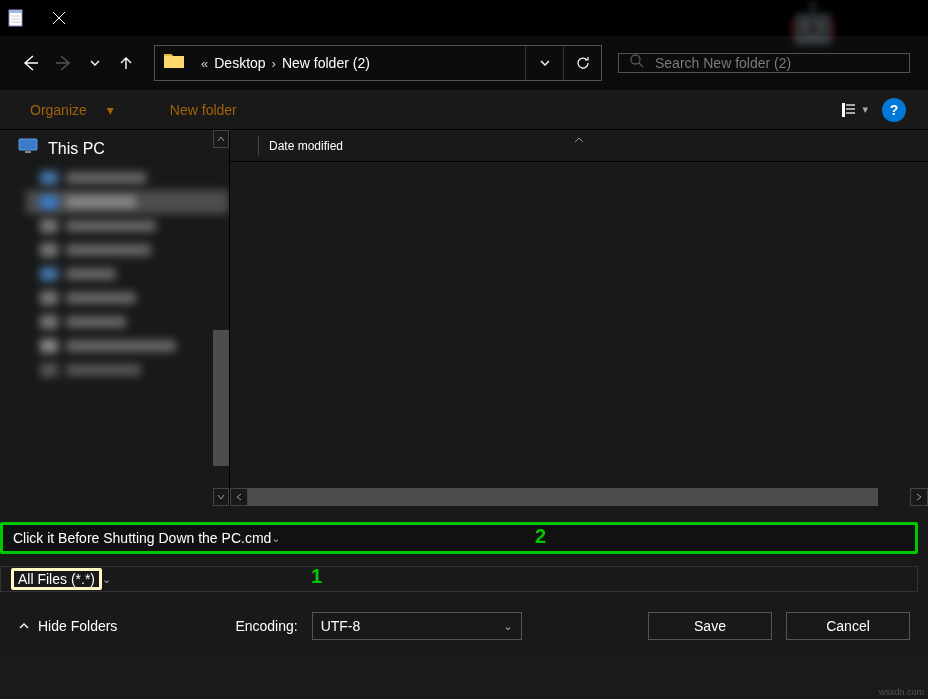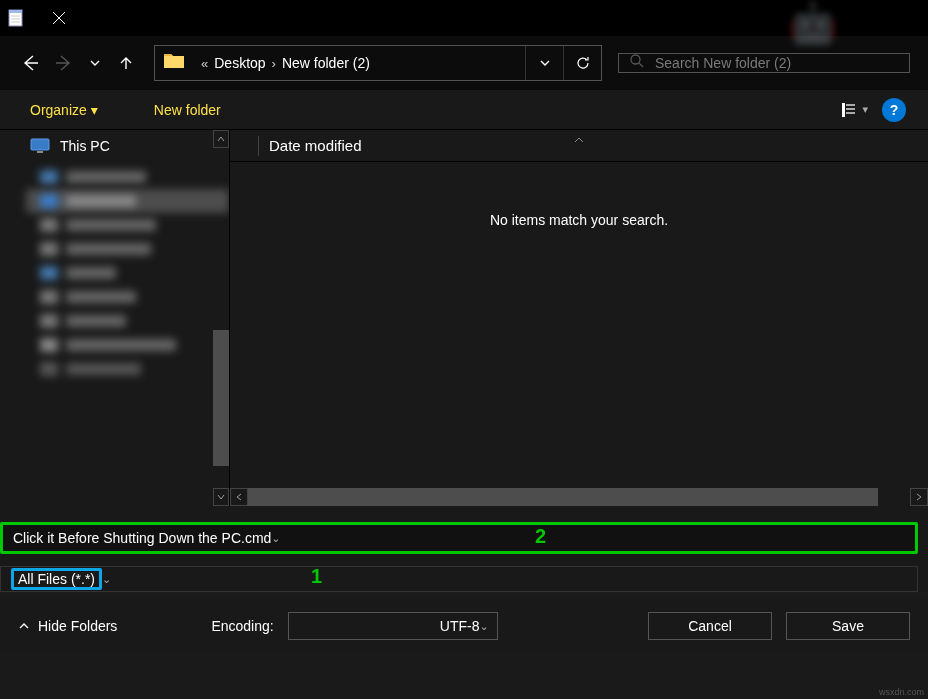"Organize" .toolbar-btn { color: #fde047 -> #a16207; gap: 4px -> 20px }
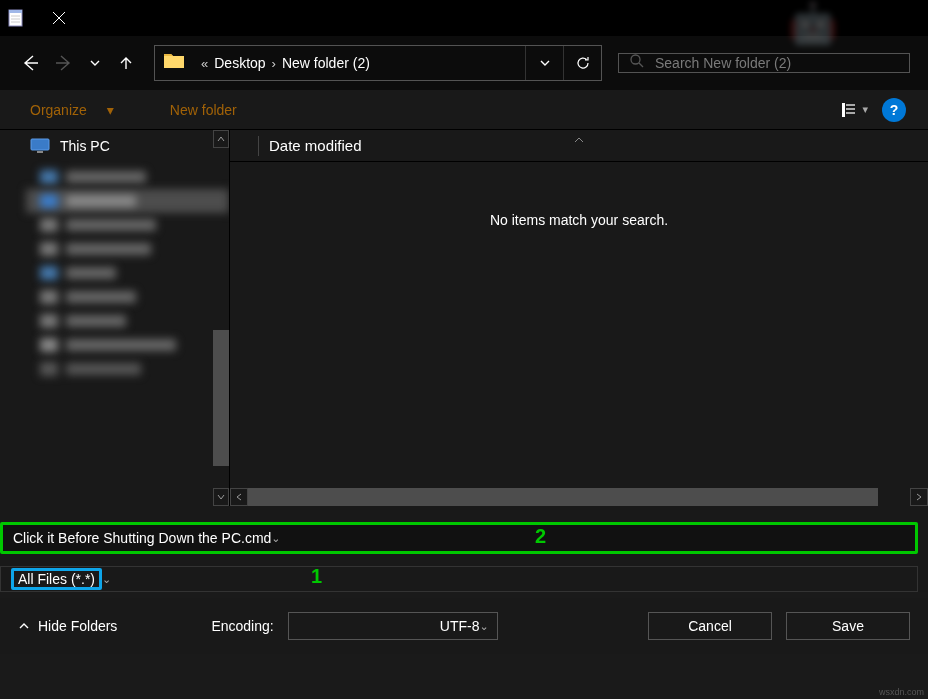"This PC" .tree-item { align-items: flex-start -> flex-end; font-size: 14px -> 16px; margin-left: 12px -> none }
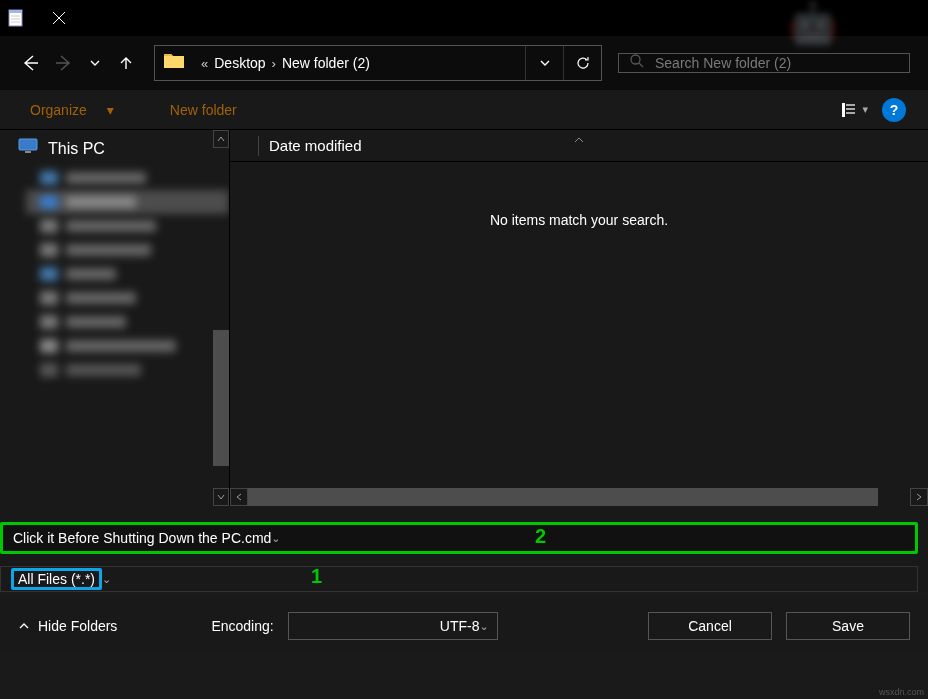"Date modified" .col-date { font-size: 15px -> 12px }
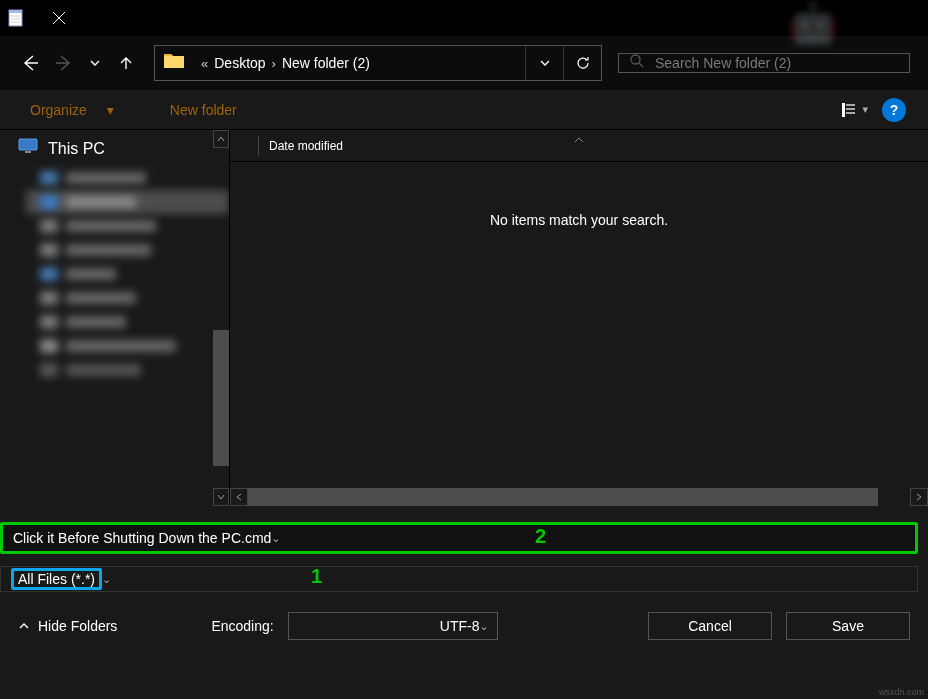"No items match your search." div.empty-msg { html: <div>No items match your search.</div> -> none }
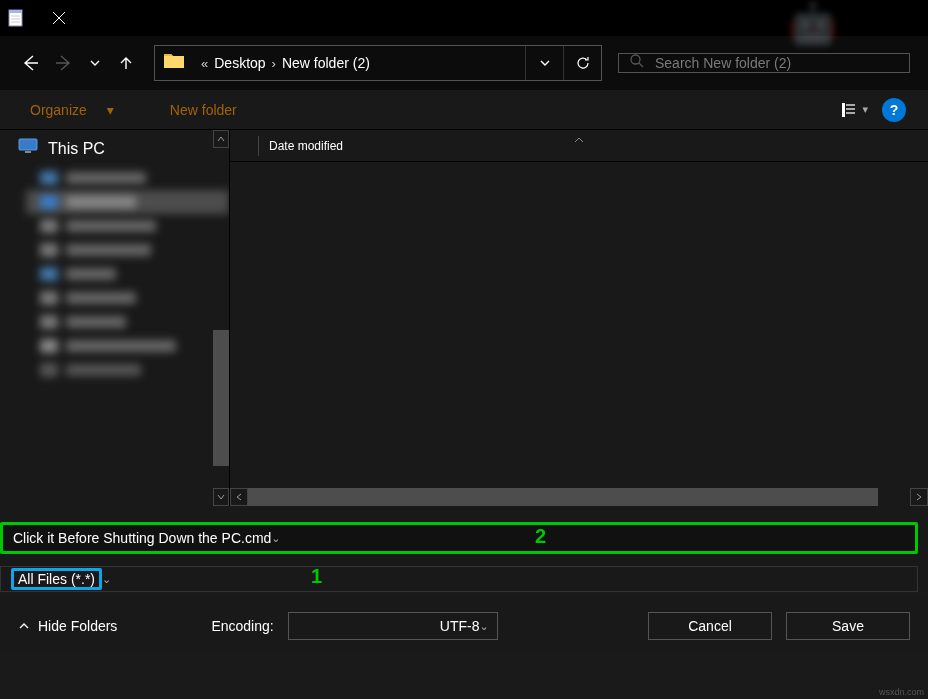"All Files (*.*)" .highlight-filetype { border: 3px solid #0ea5e9 -> 3px solid #fef9c3 }
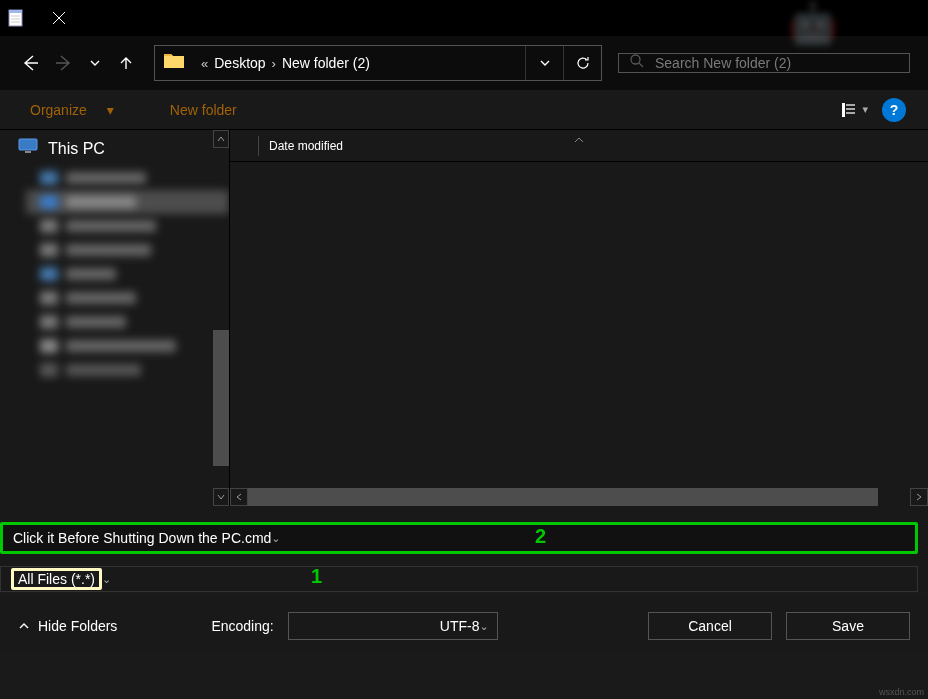"Encoding:" .encoding-label { margin-left: 80px -> 104px }
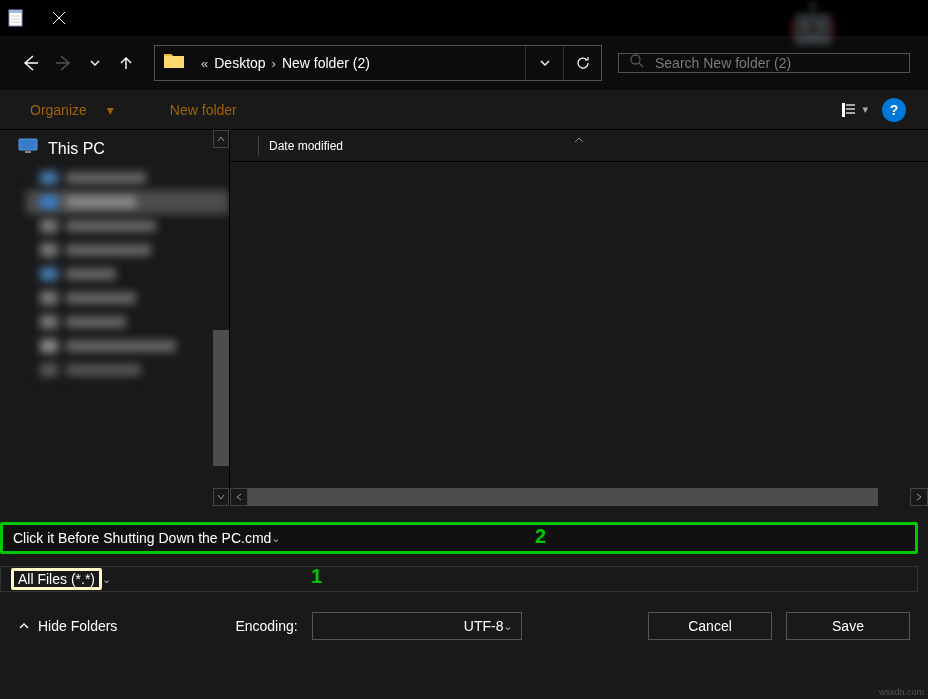"UTF-8" .encoding-select { justify-content: flex-end -> space-between }
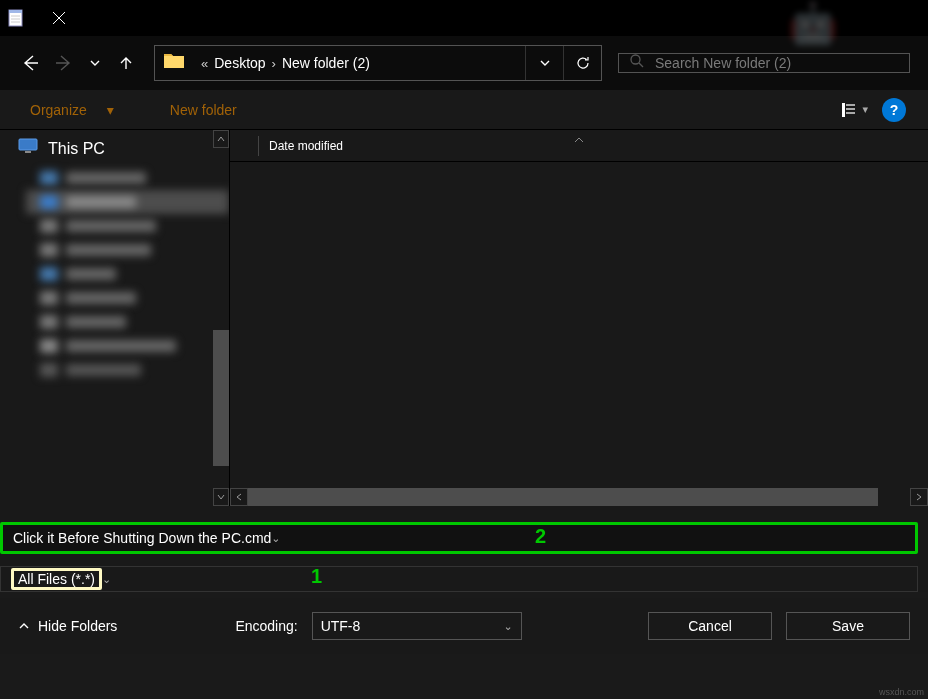"Cancel" button.footer-btn { order: before "Save" -> after "Save" }
